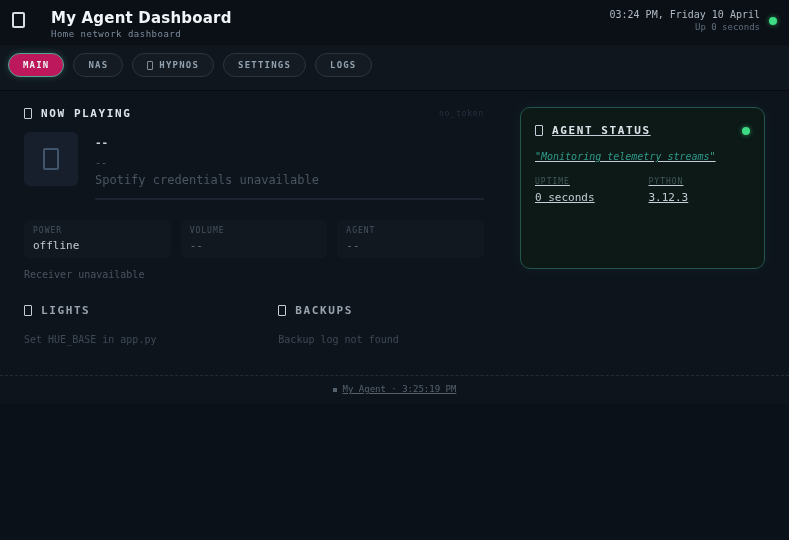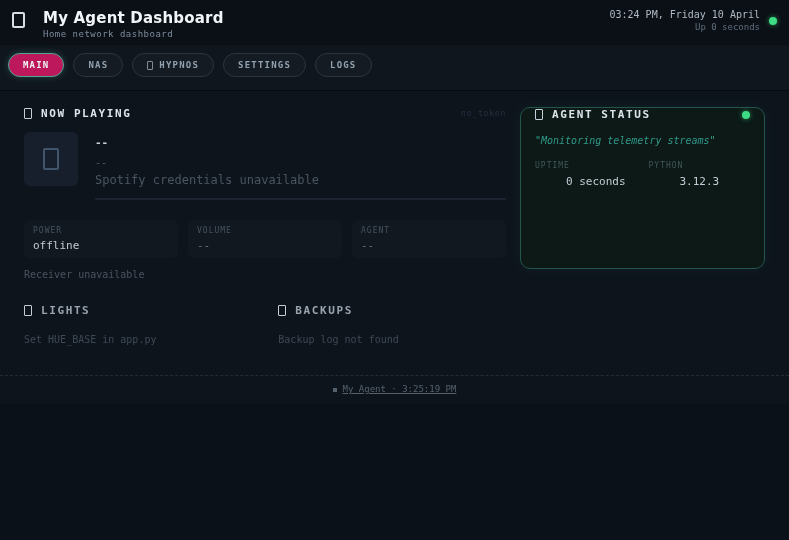"My Agent Dashboard" .brand { gap: 18px -> 26px }
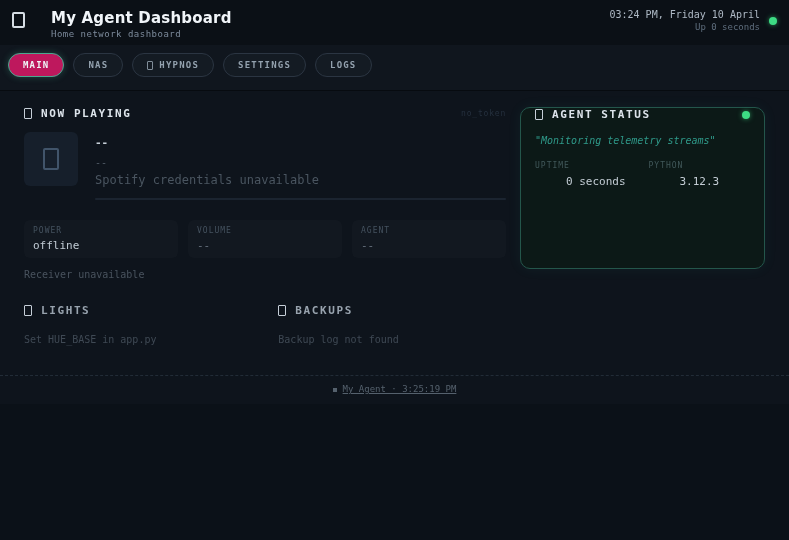"NOW PLAYING" .top-grid { column-gap: 14px -> 36px }
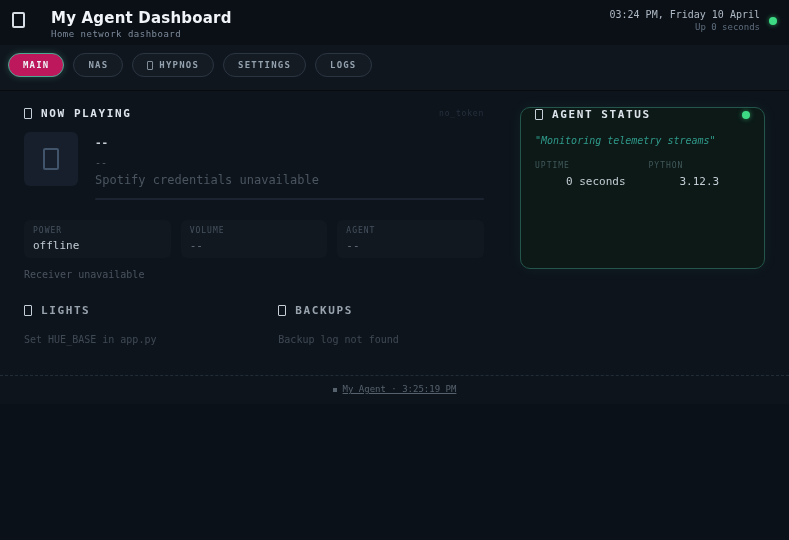"AGENT STATUS" .agent-panel { padding: 0 14px -> 16px 14px; text-decoration: none -> underline }
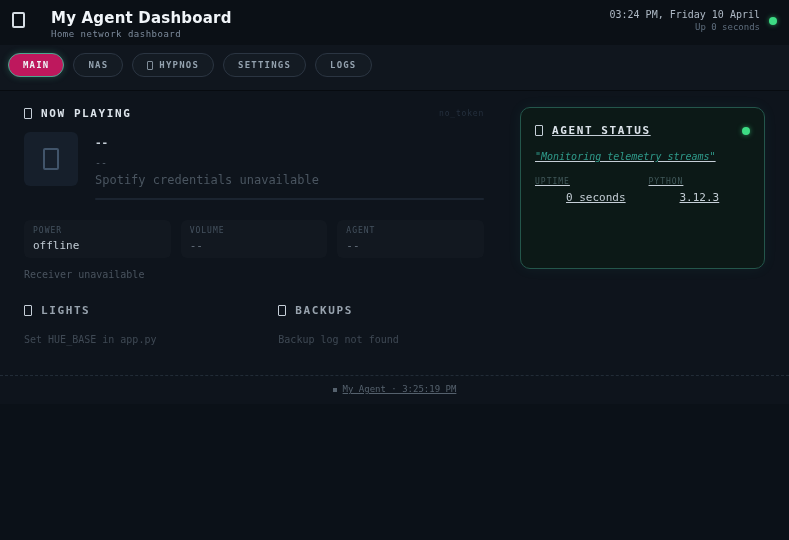"0 seconds" .agent-stat-value { margin-left: 31px -> none }
